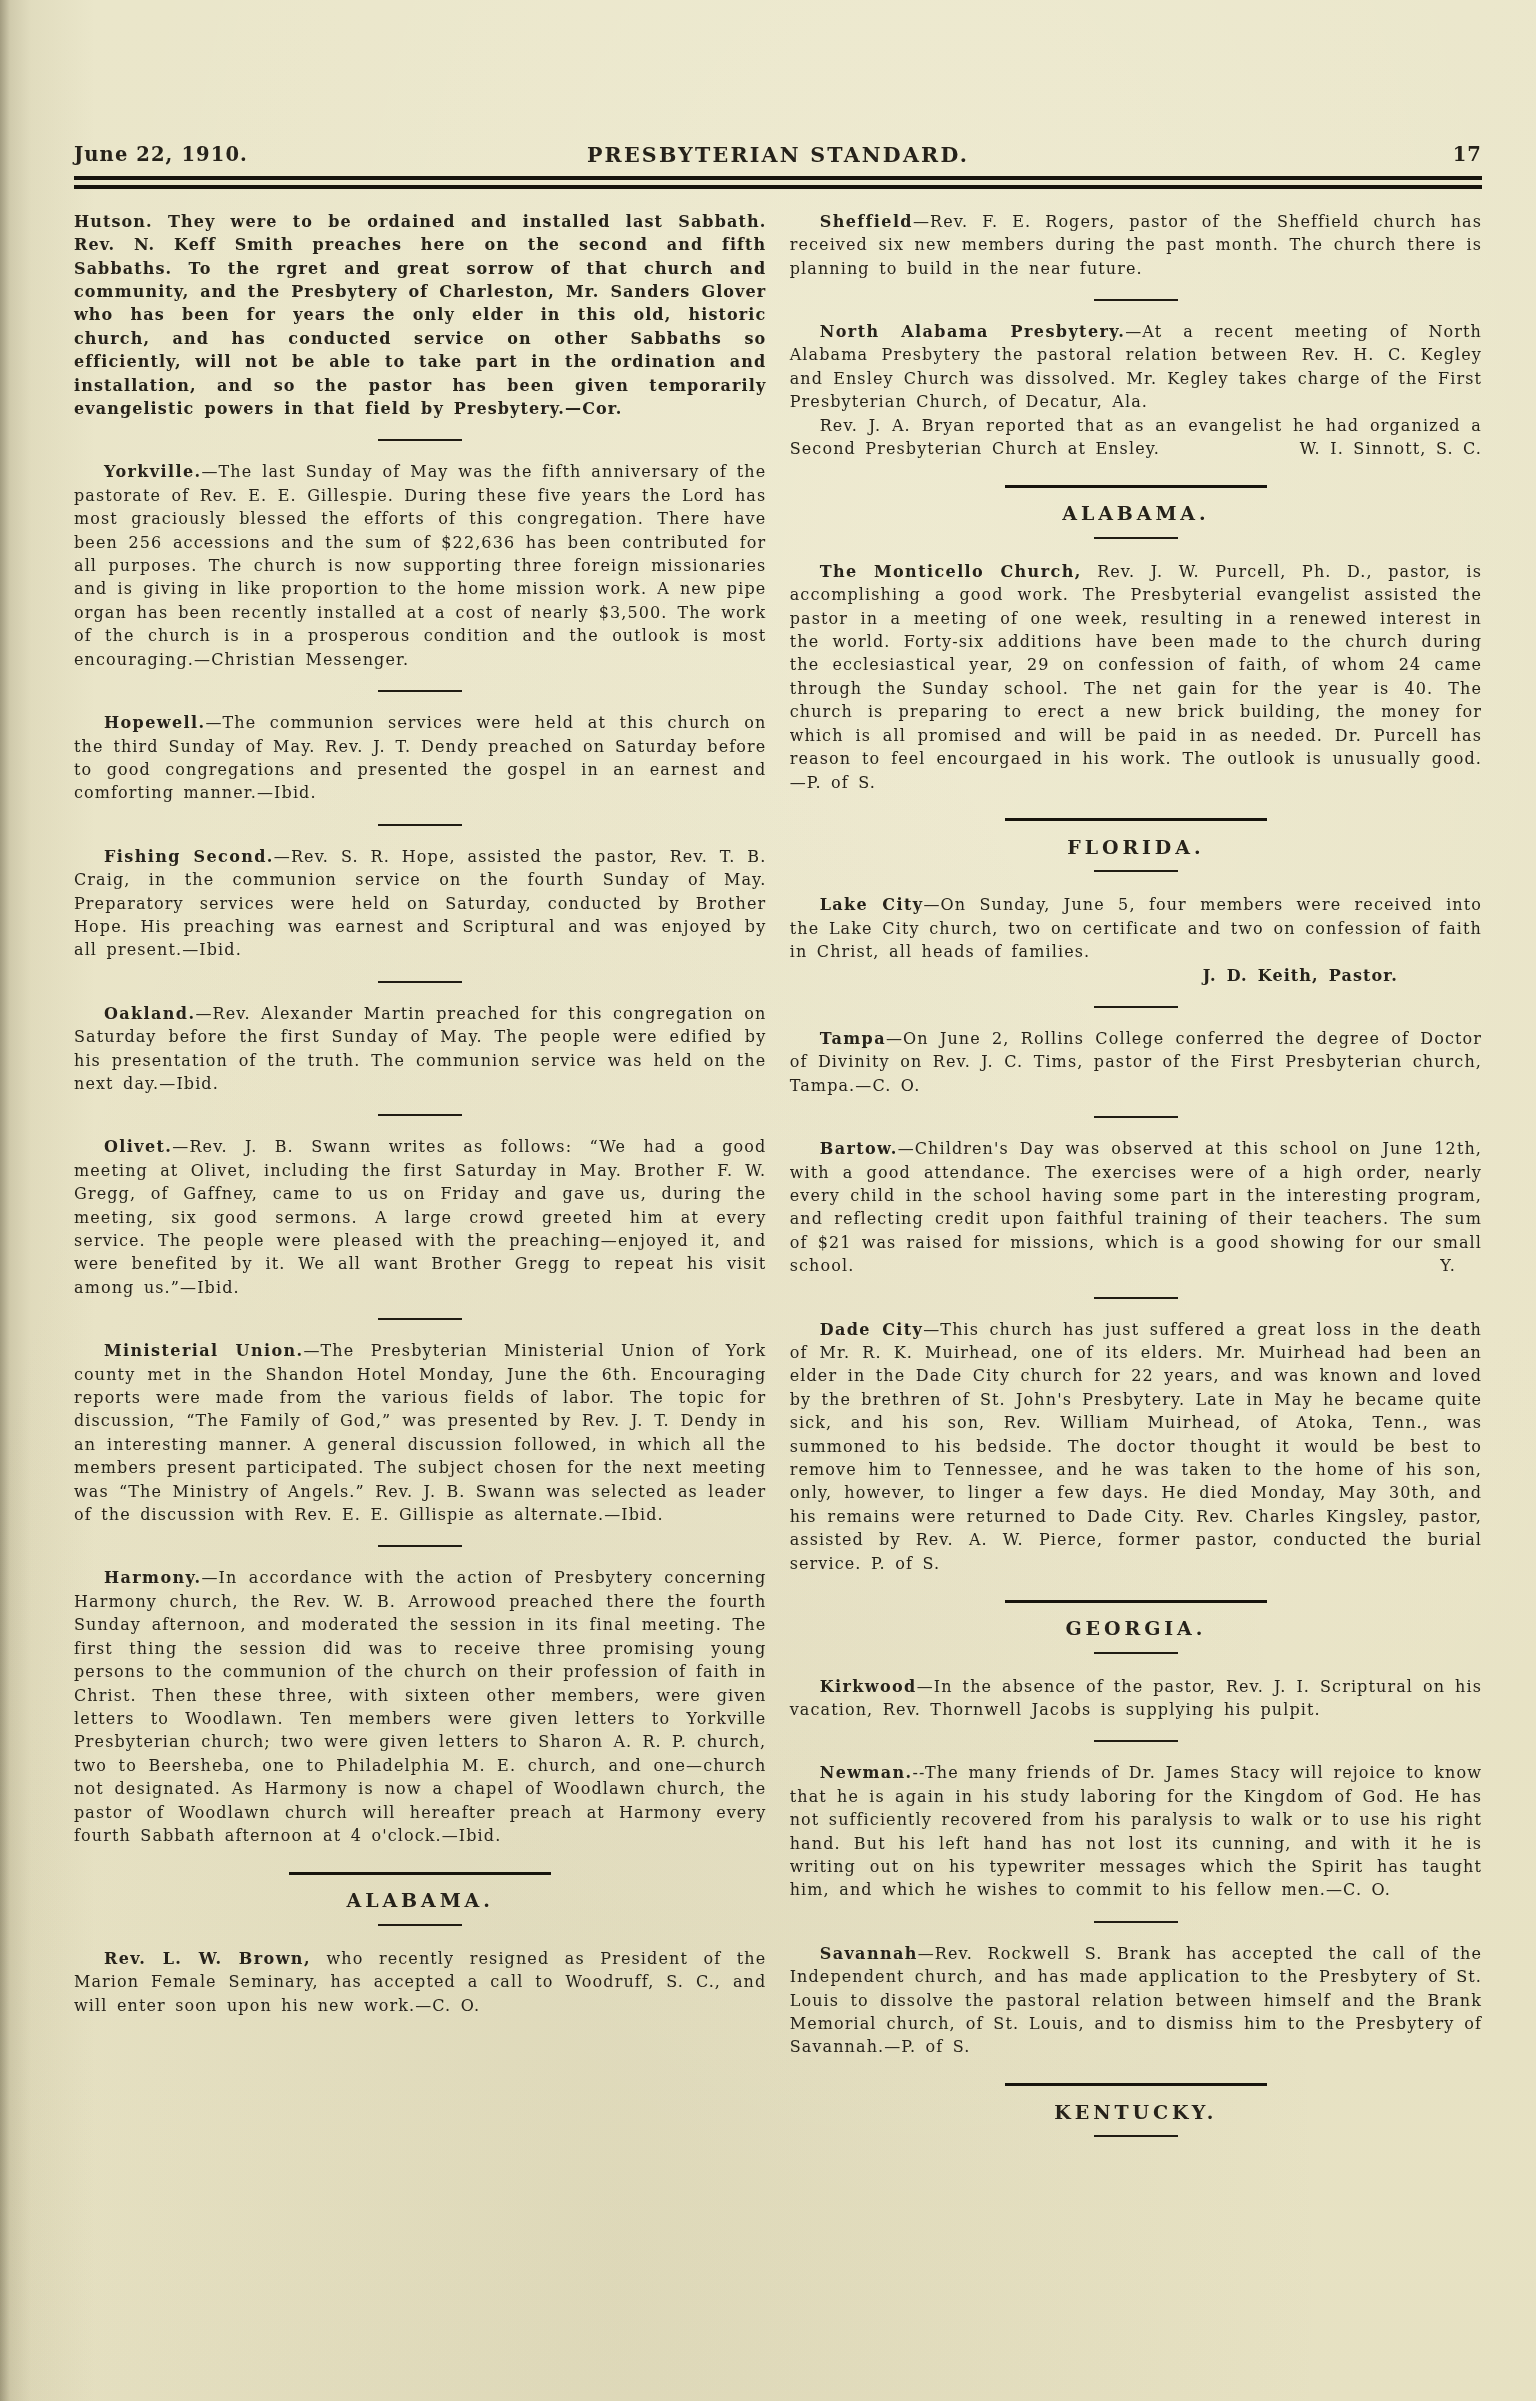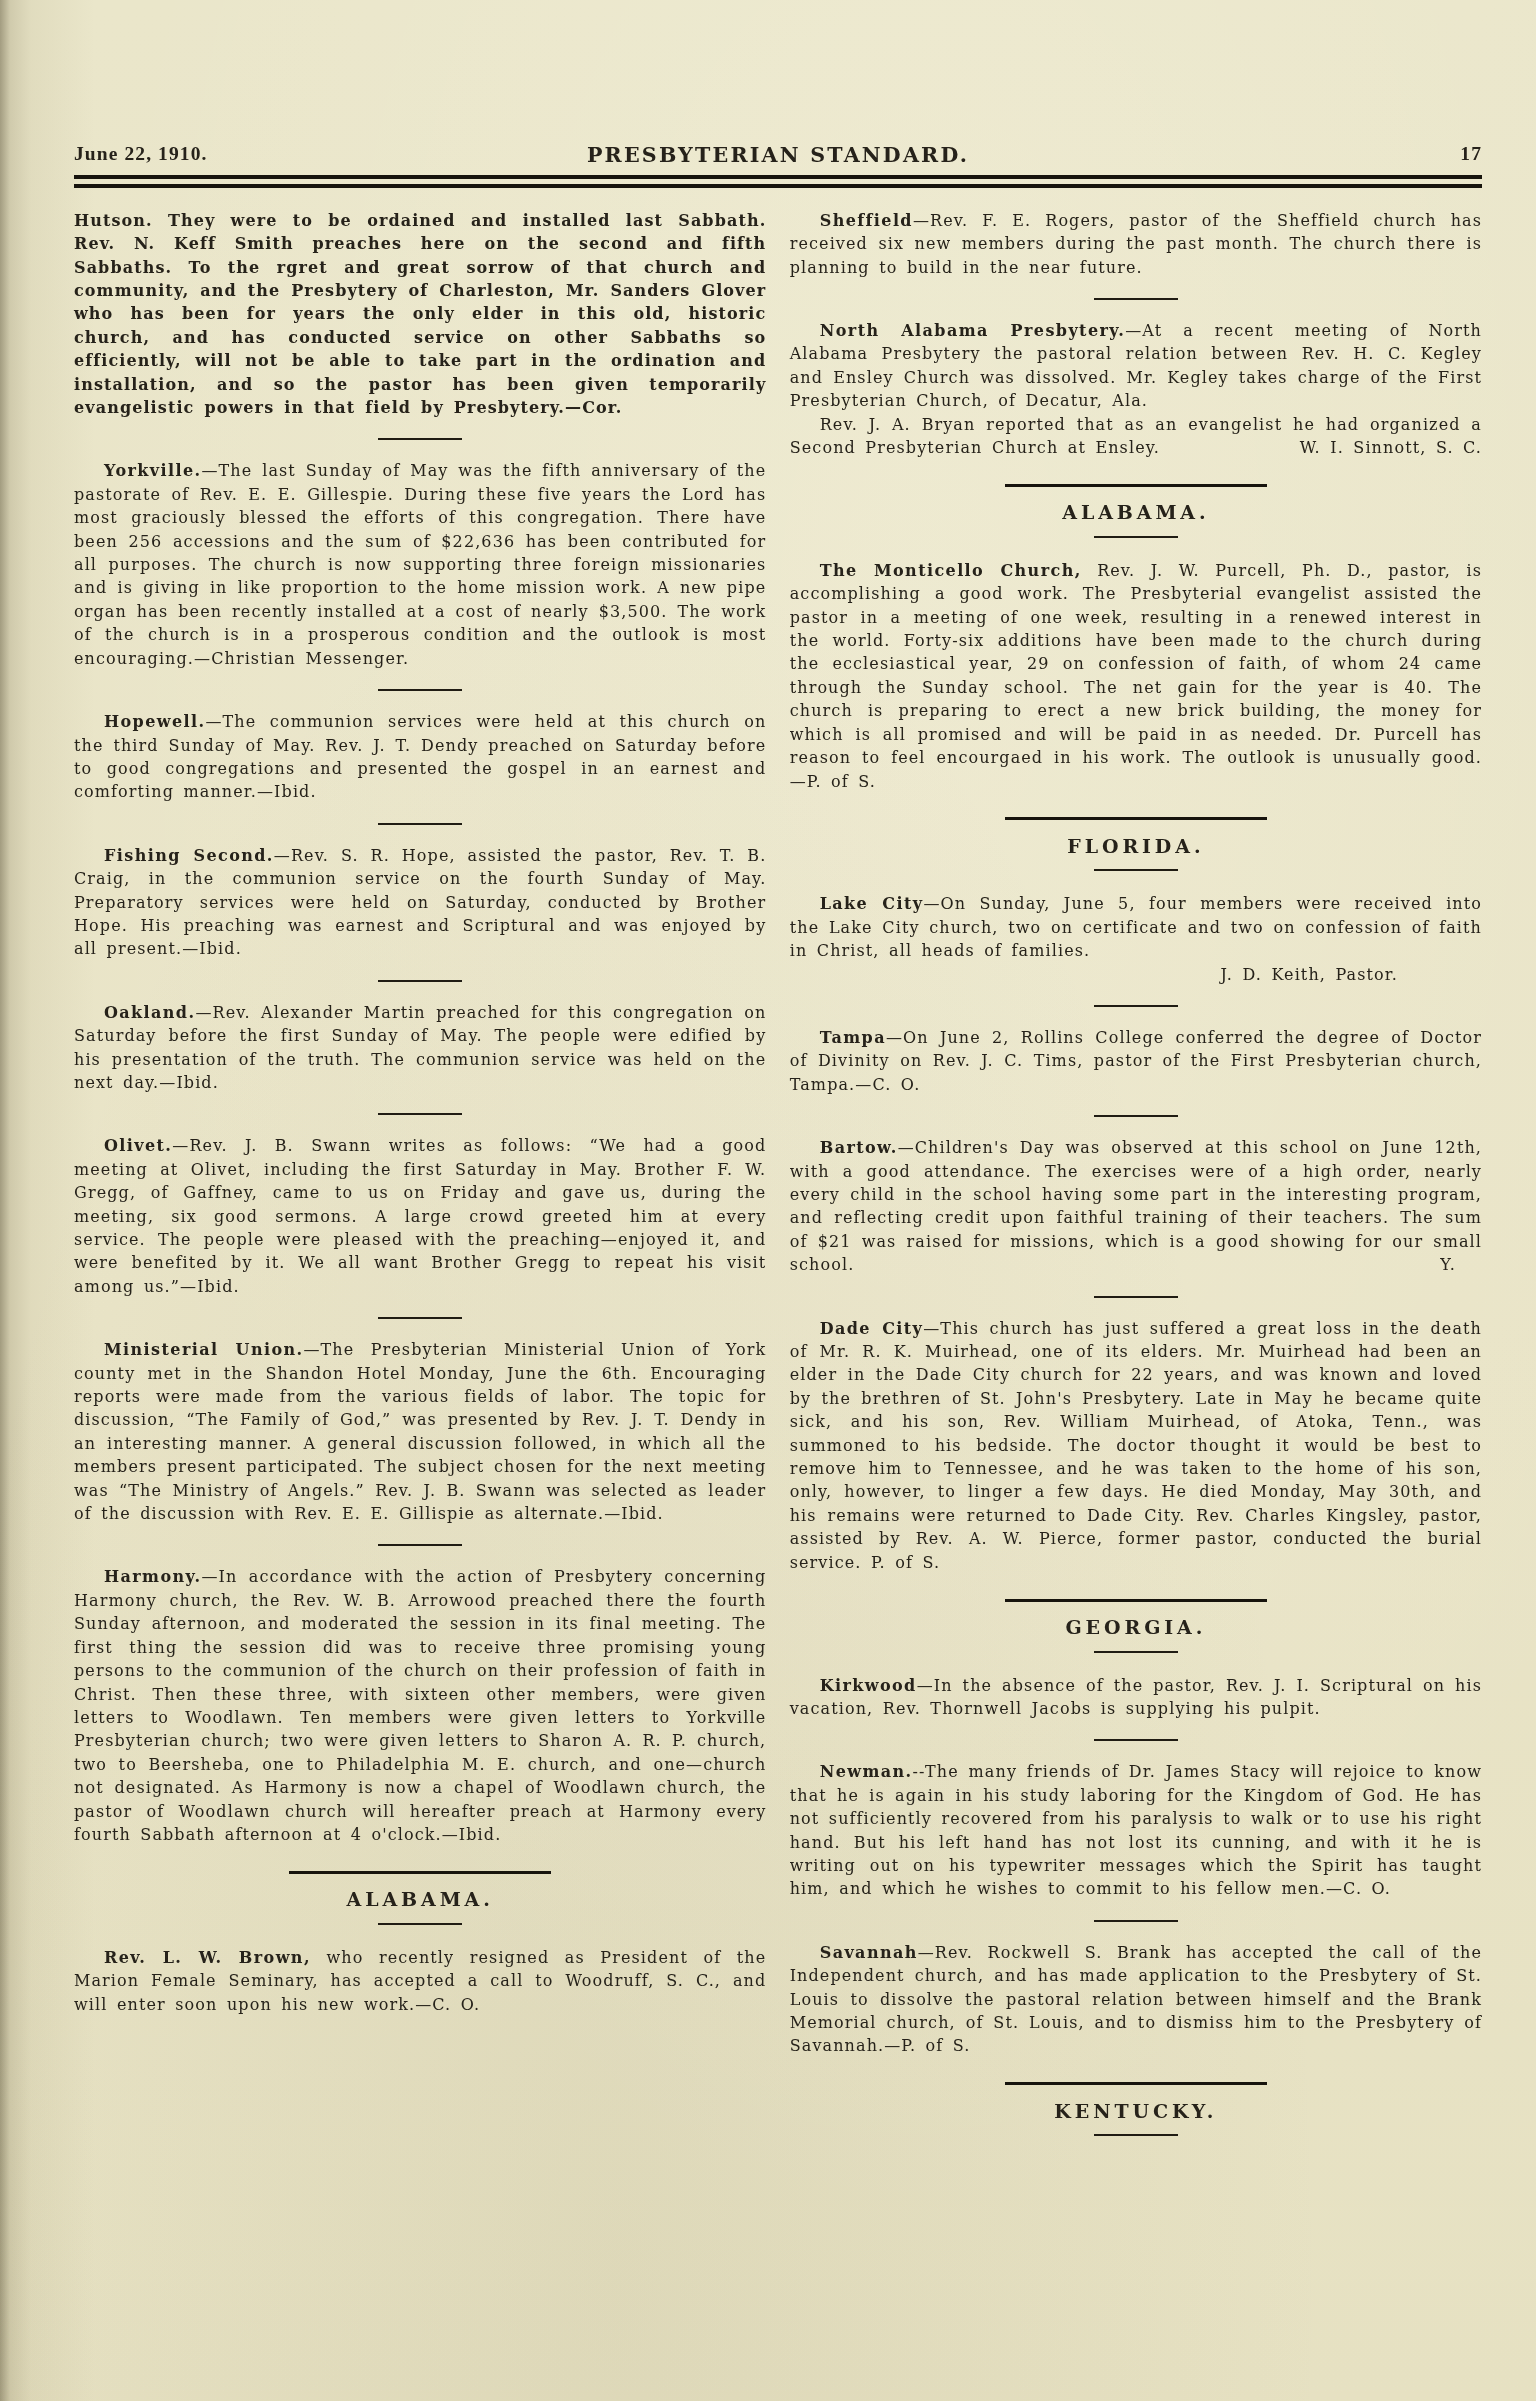"June 22, 1910." .m-date, .m-page { font-family: Liberation Serif, serif -> none }
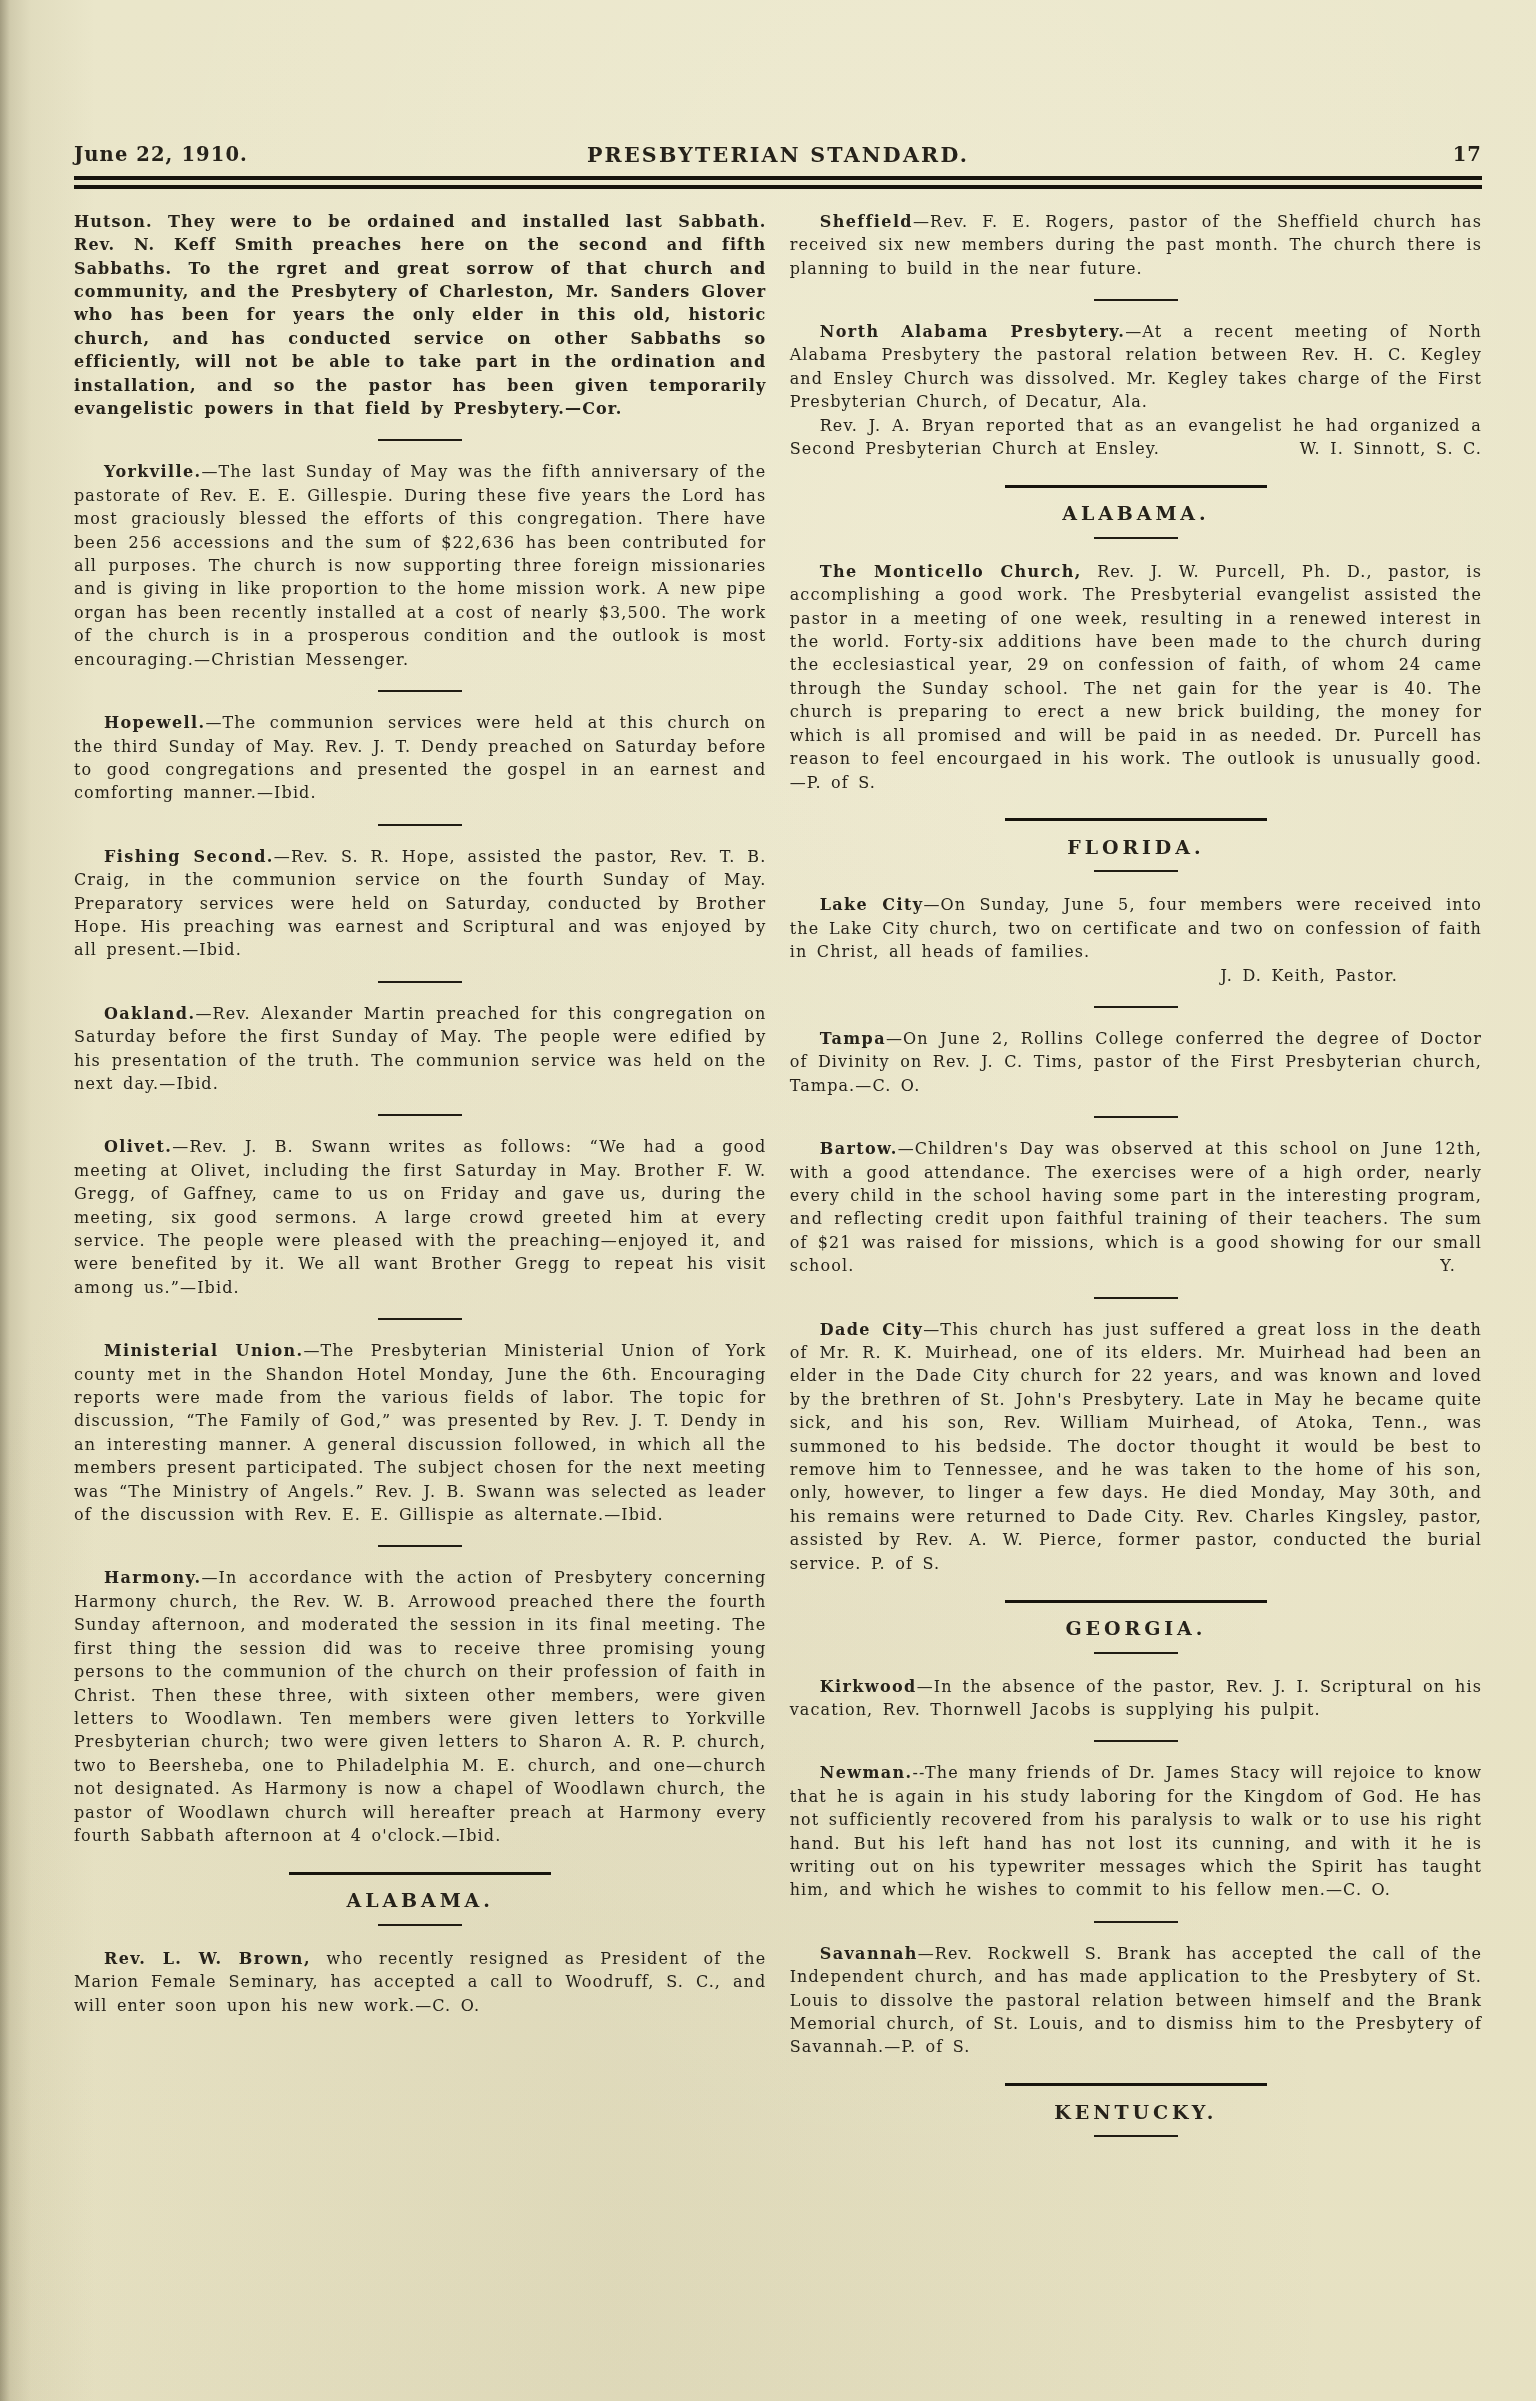"J. D. Keith, Pastor." .pad-r { font-weight: none -> bold }
